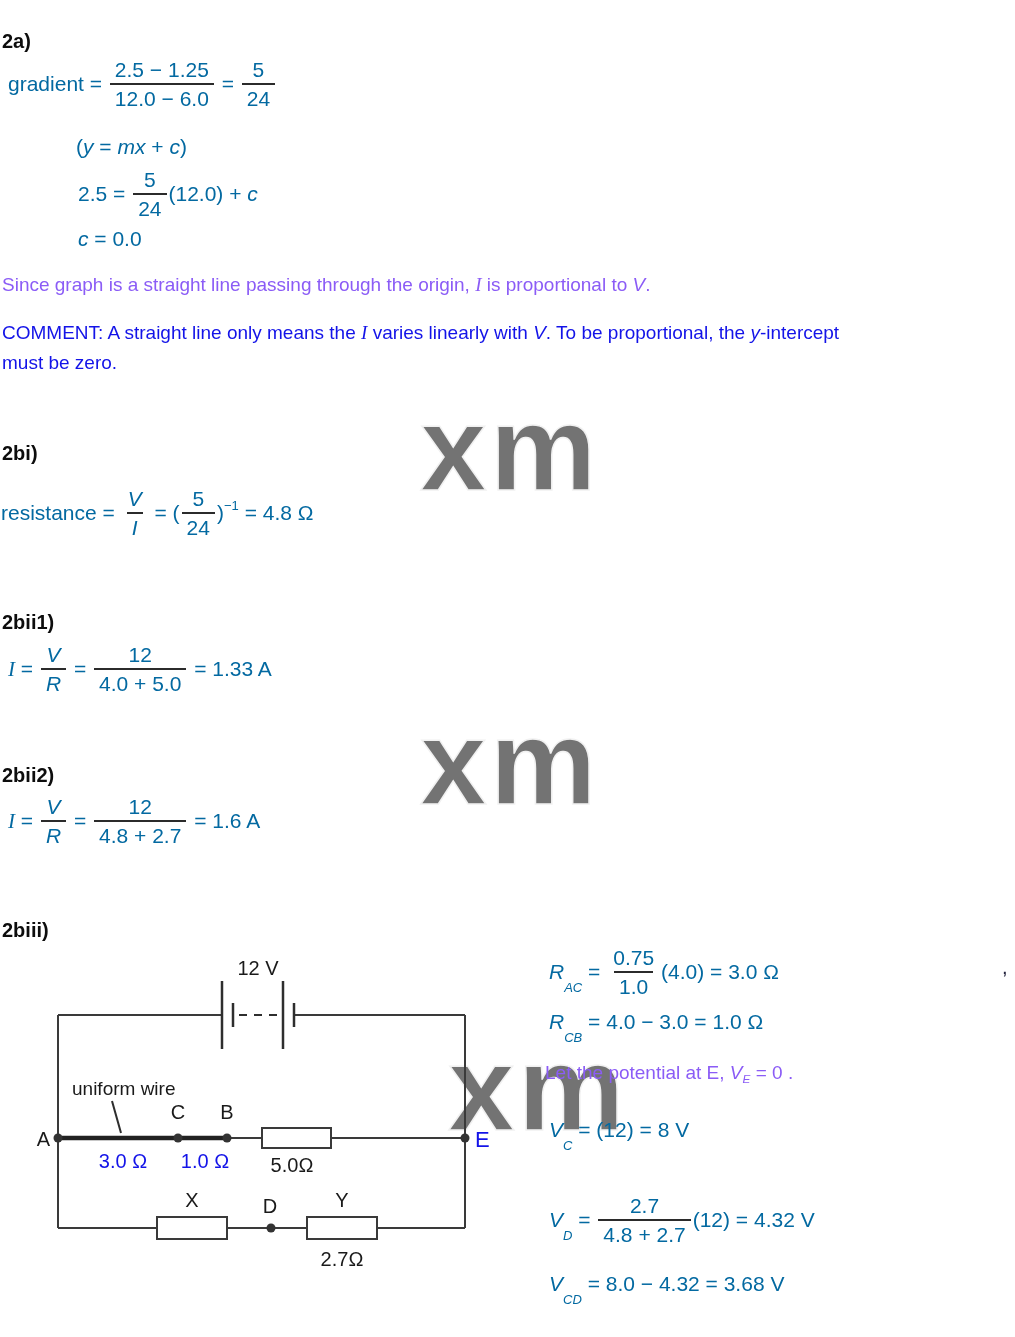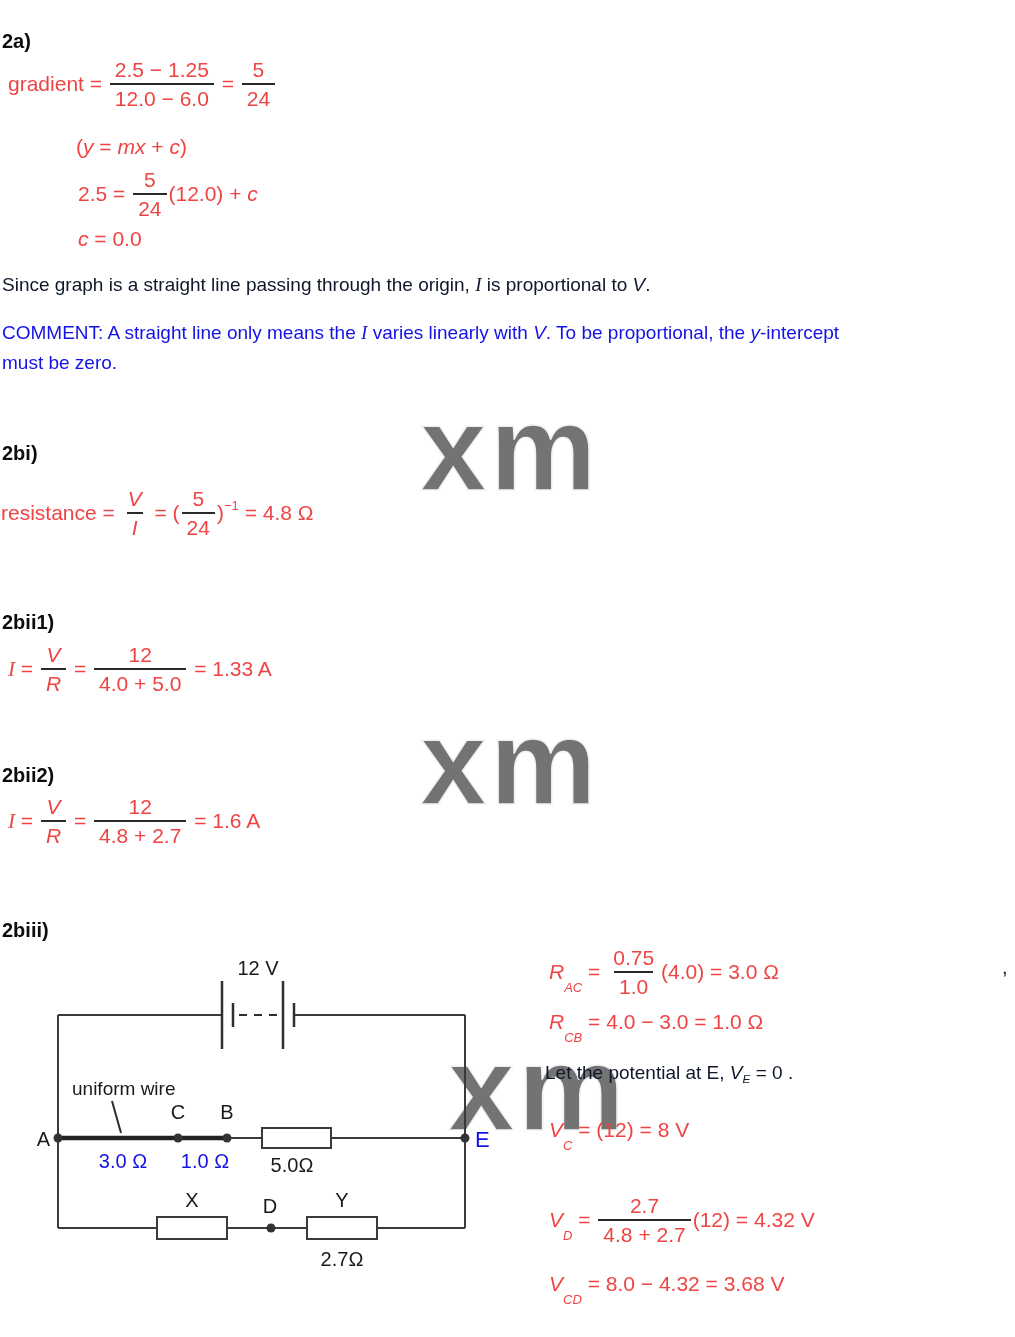"gradient =" .eq { color: #ef4444 -> #0369a1 }
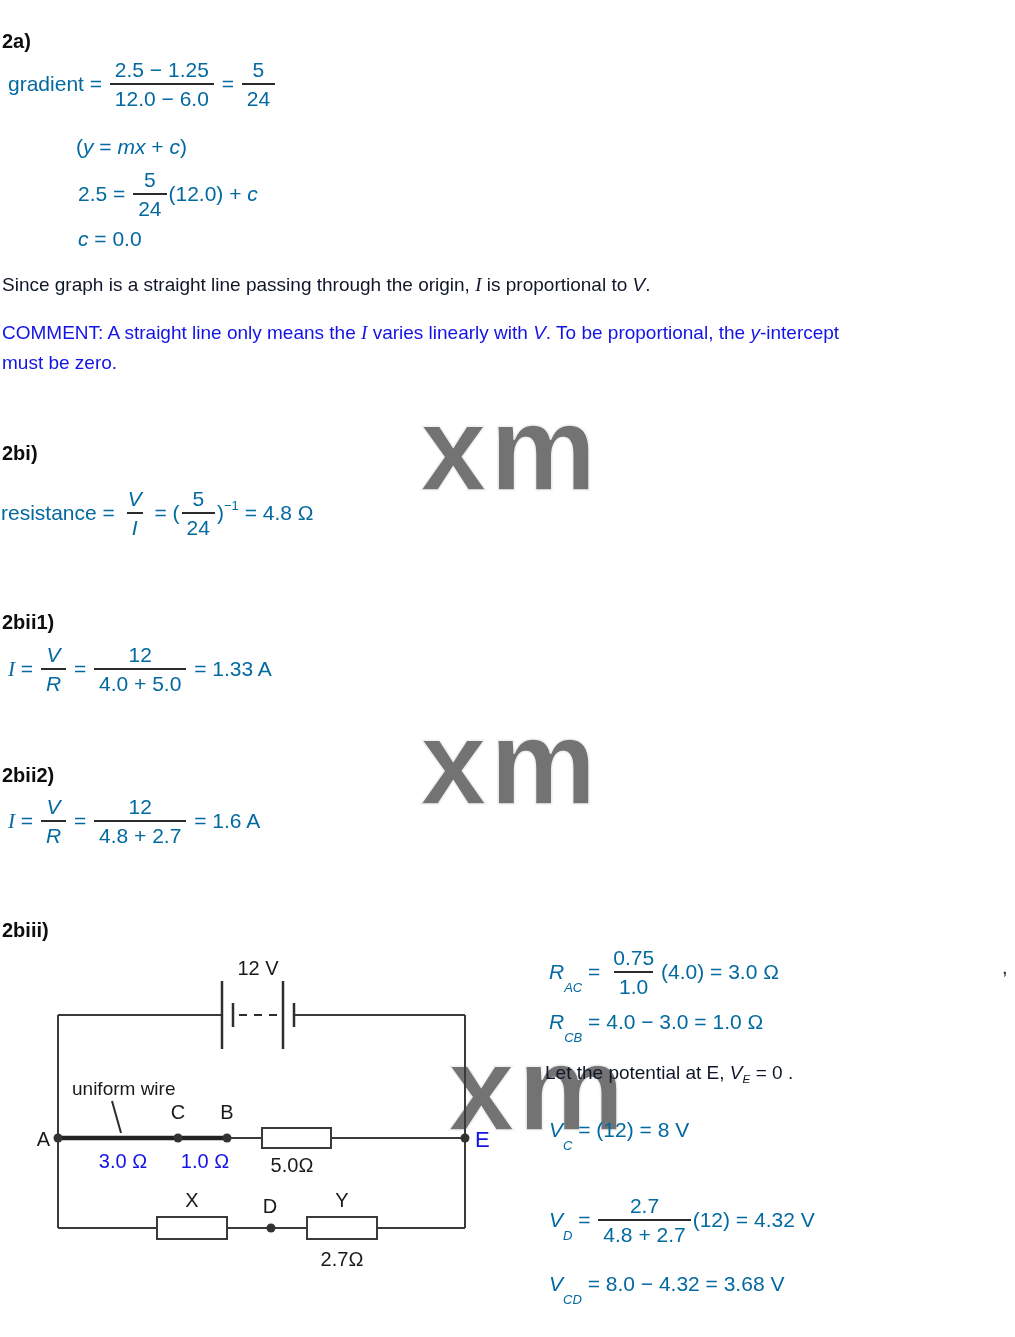"Since graph is a straight" .para { color: #0f172a -> #8b5cf6 }
